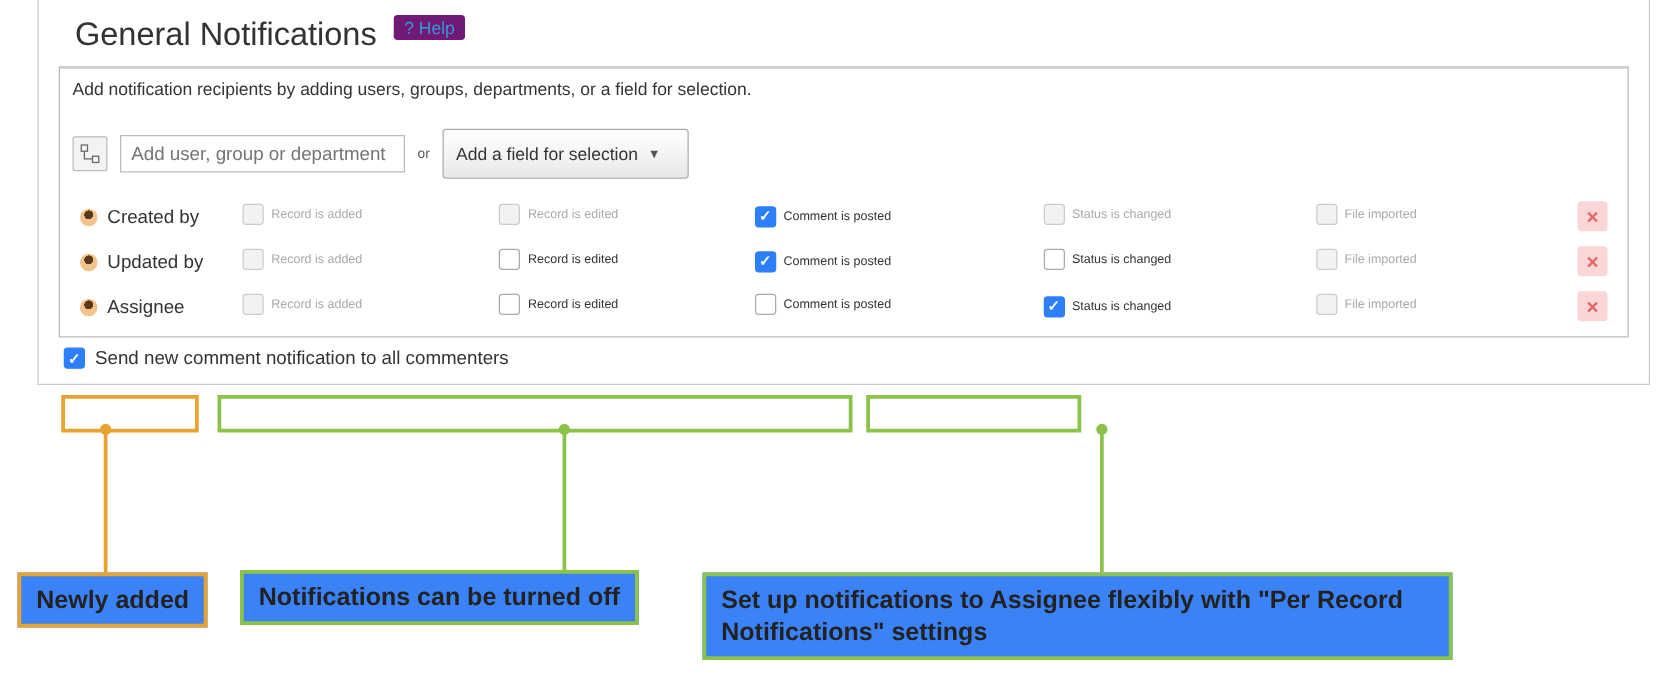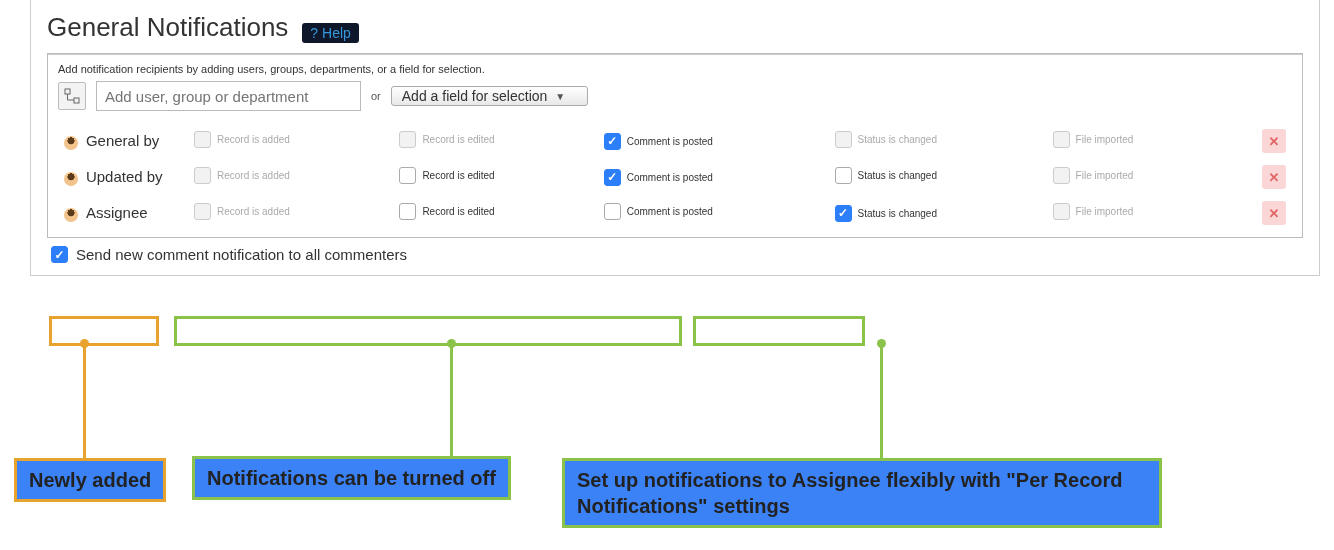"General Notifications" .header-row { align-items: flex-end -> flex-start; margin-left: none -> 13px }
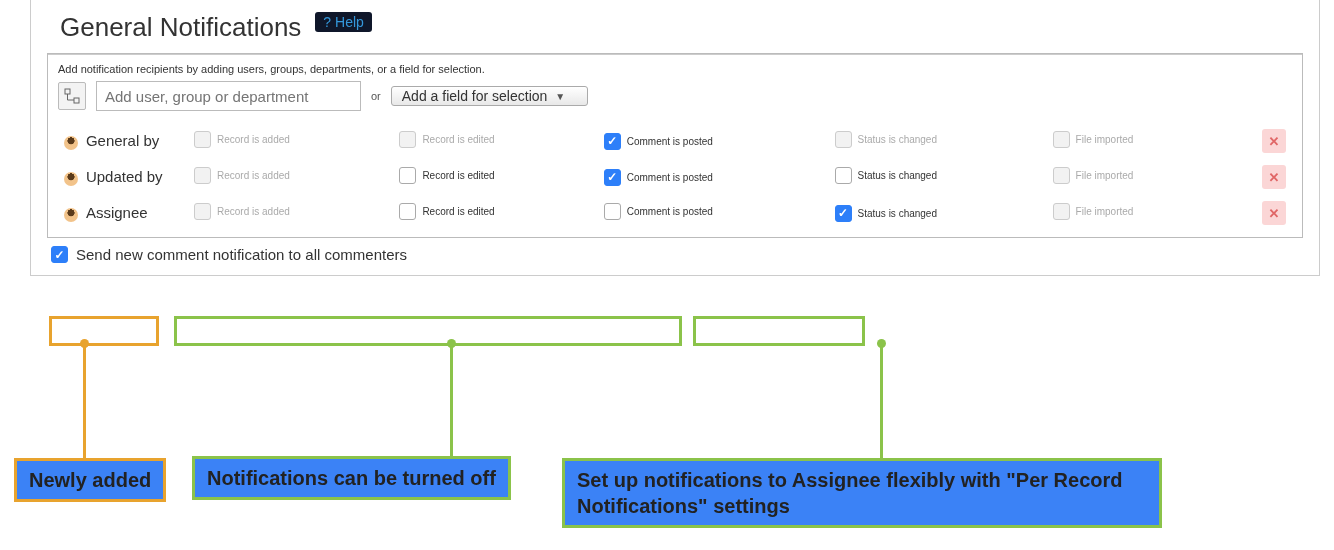"? Help" .help-badge { background: #0f172a -> #701a75 }
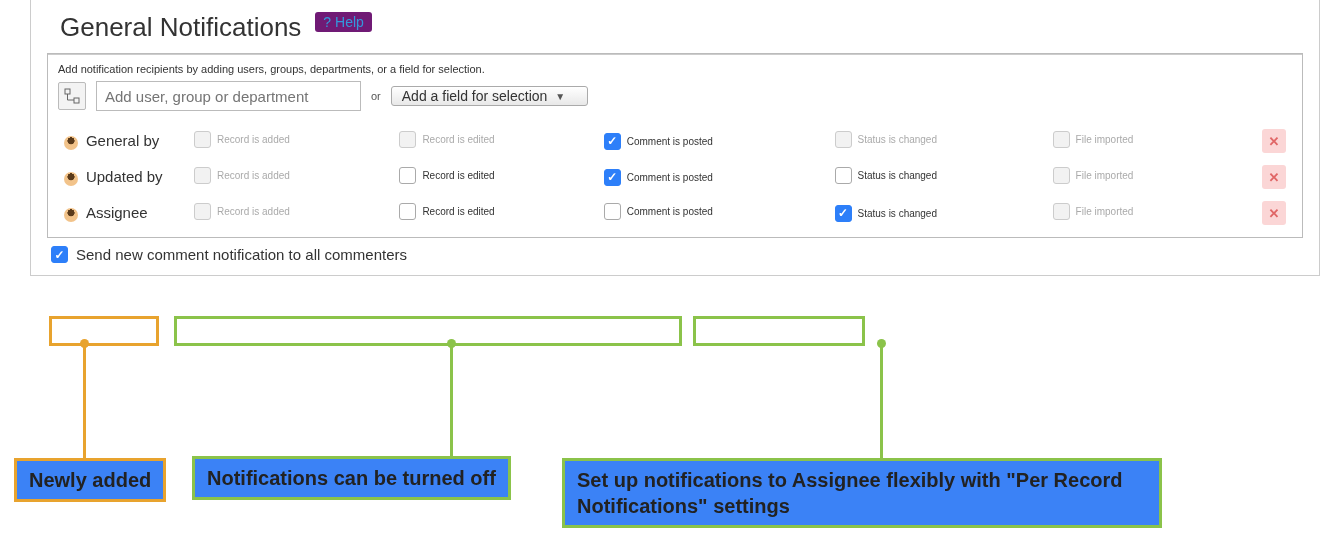"Add notification recipients by adding" .instr { font-size: 11px -> 14px; margin-bottom: 6px -> 24px }
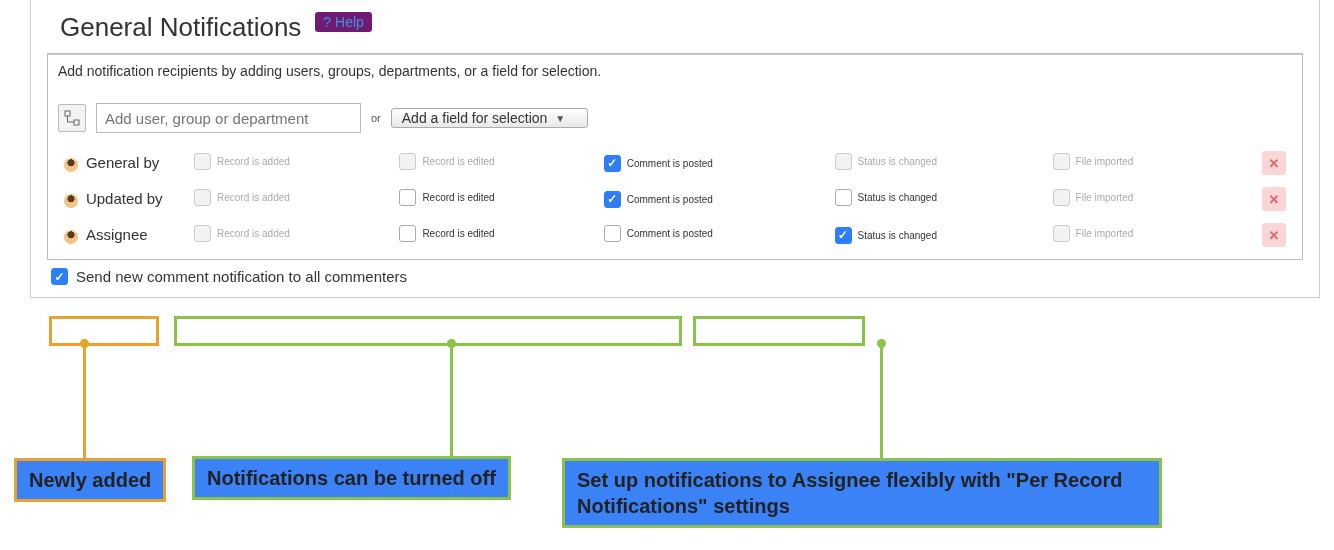"Add user, group or department" .user-input { width: 265px -> 228px }
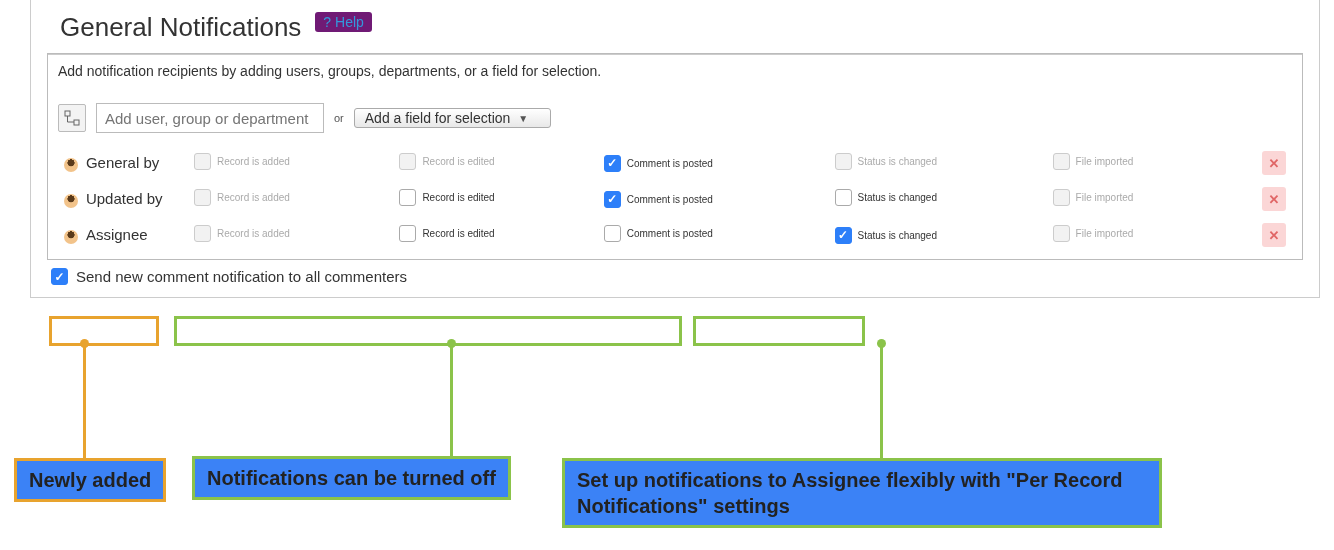"Add a field for selection" .field-select { height: 20px -> 40px }
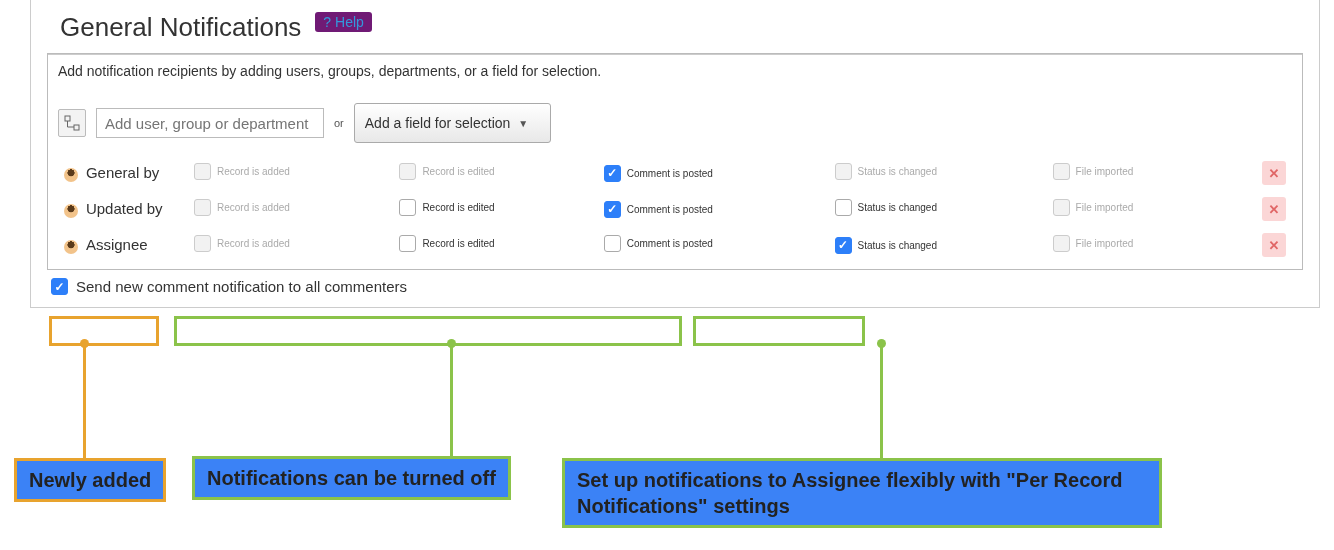"General by" span.rec-name { text: General -> Created }
